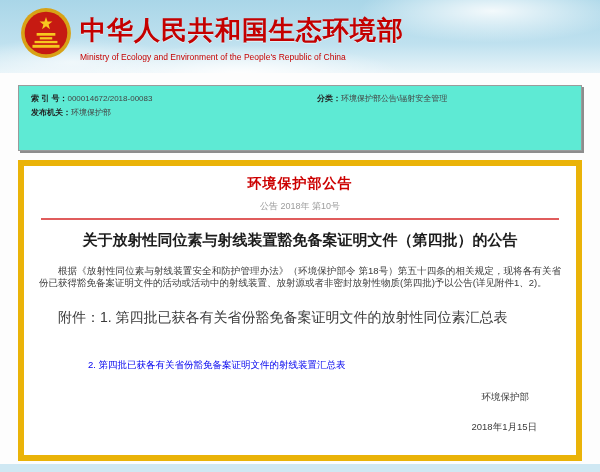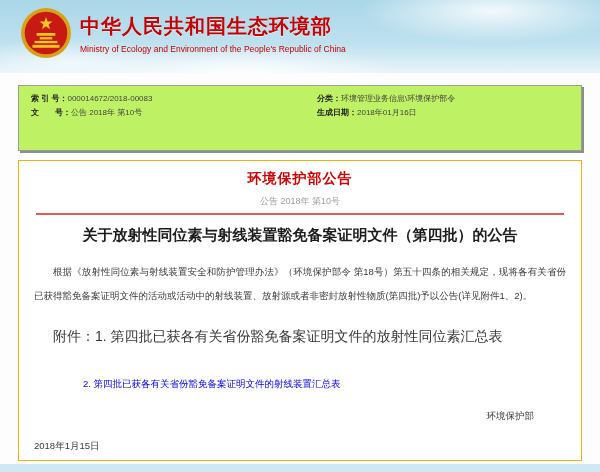"中华人民共和国生态环境部" .title-cn { font-size: 20px -> 26px }
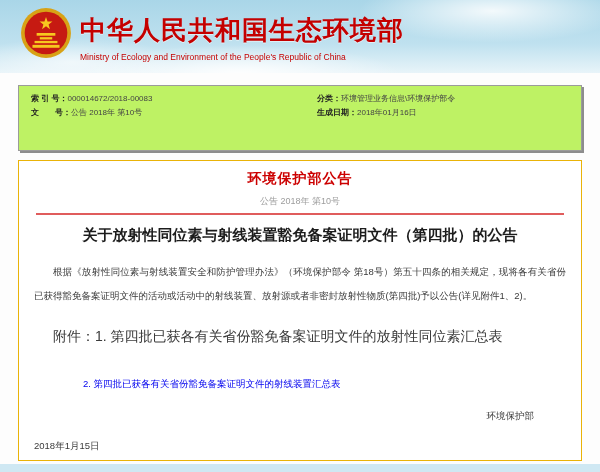"索 引 号：000014672/2018-00083" .meta-box { background: #bef264 -> #5eead4 }
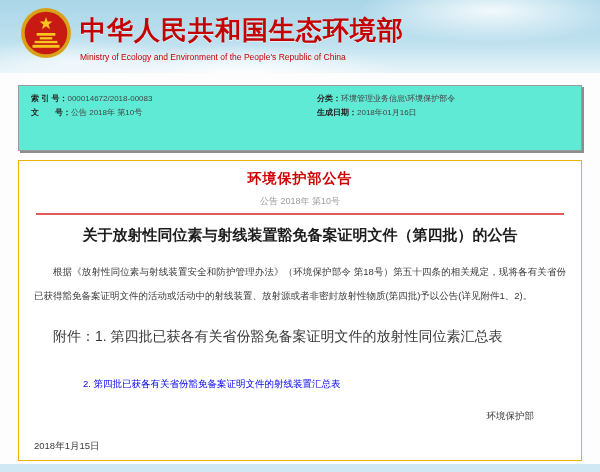"环境管理业务信息\环境保护部令" span.meta-value { text: 管理业务信息\环境保护部令 -> 保护部公告\辐射安全管理 }
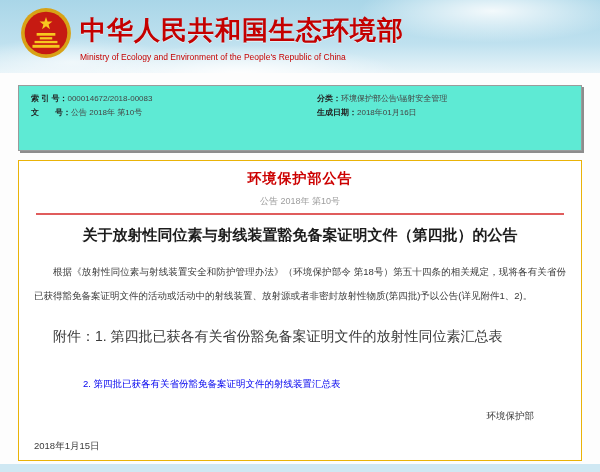"发布机关：环境保护部" div.meta-row { html: none -> <div> <span>发布机关：</span><span>环境保护部</span> </div> }
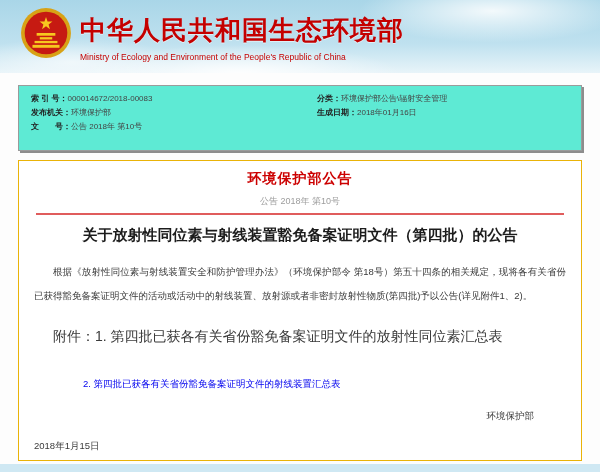"生成日期：2018年01月16日" div.meta-row { html: <div> <span>生成日期：</span><span>2018年01月16日</span> </div> -> none }
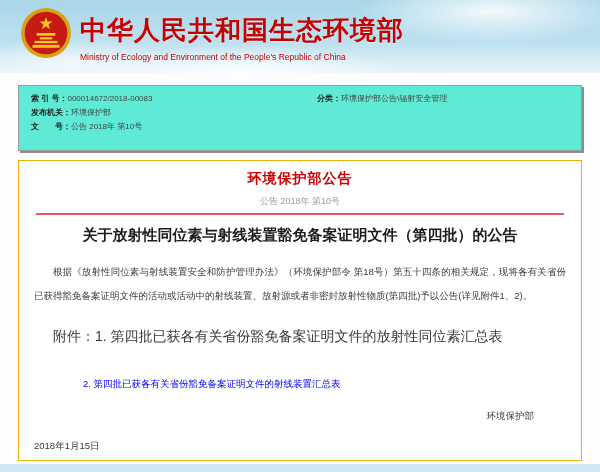"文 号：公告 2018年 第10号" div.meta-row { html: <div> <span>文 号：</span><span>公告 2018年 第10号</span> </div> -> none }
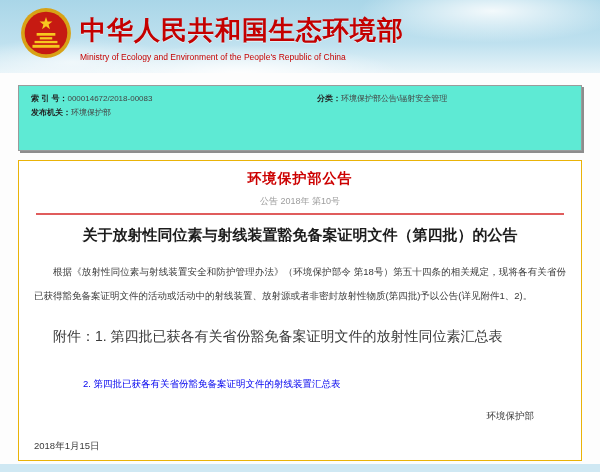"环境保护部公告" .main-box { border: 1px solid #eab308 -> 6px solid #eab308 }
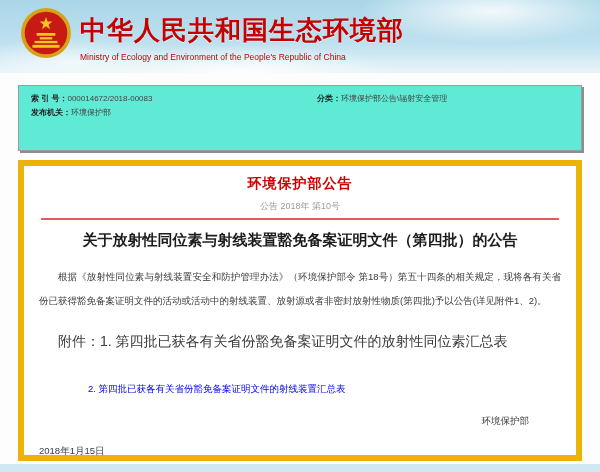"根据《放射性同位素与射线装置安全和防护管理办法》（环境保护部令" .para { line-height: 24px -> 12px }
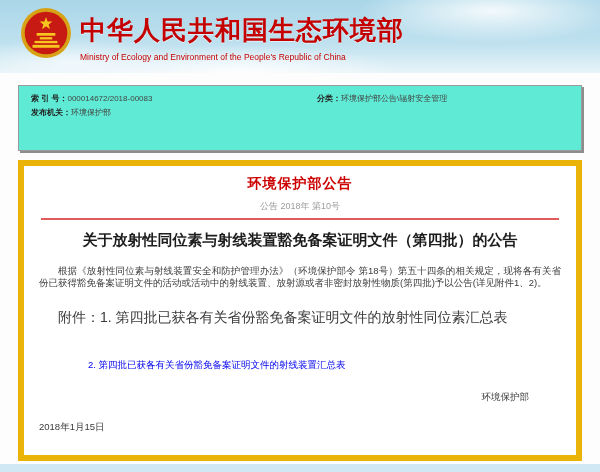"2018年1月15日" .sign-date { text-align: left -> right }
